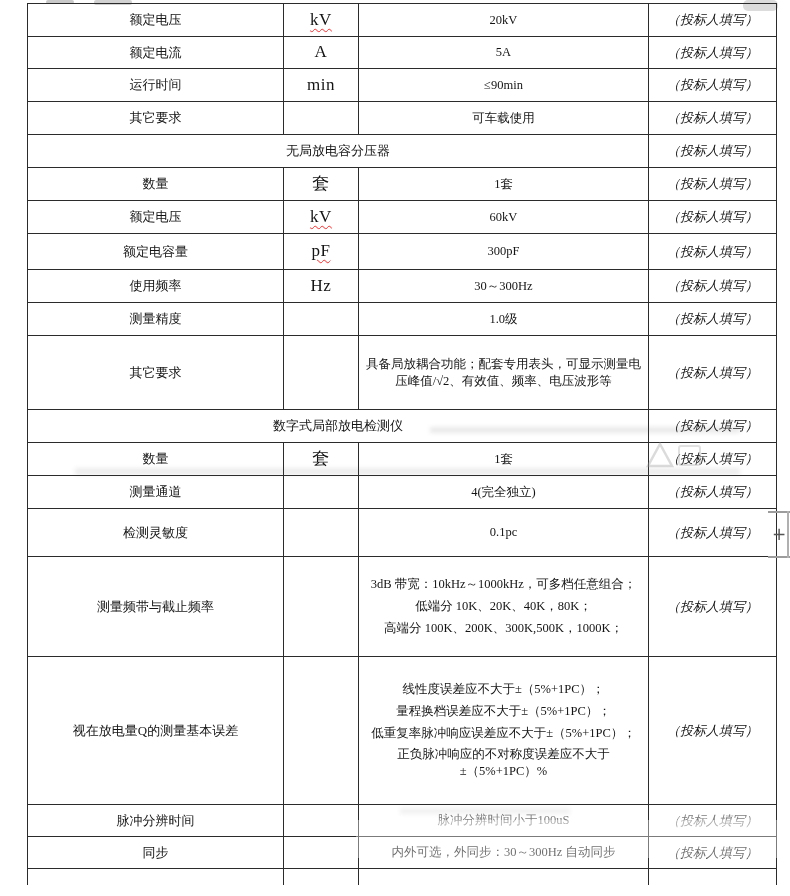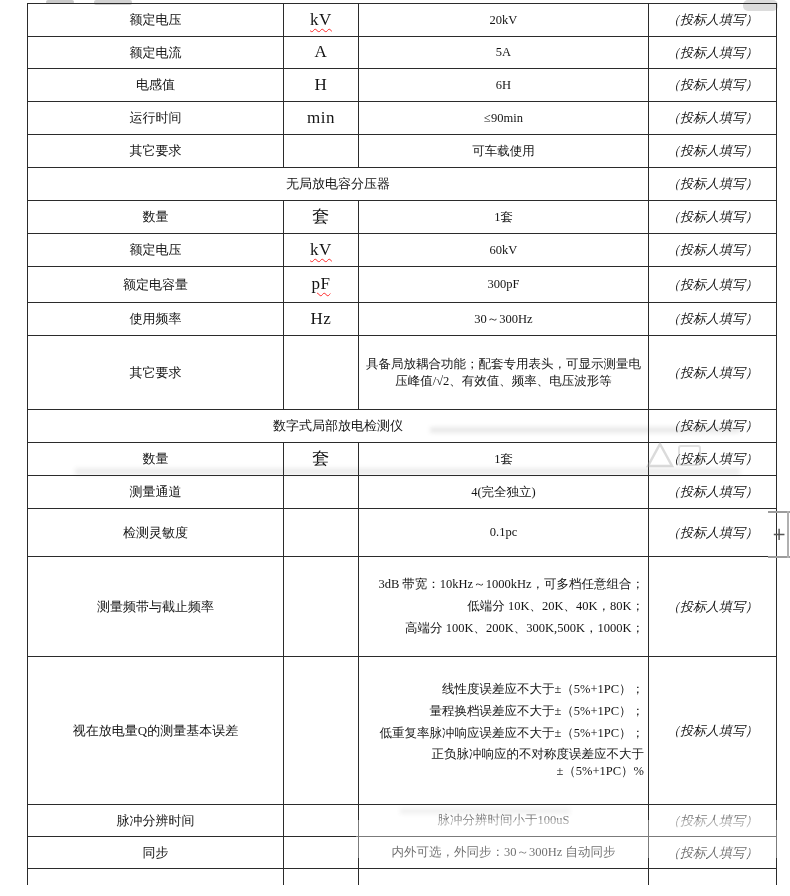"电感值" tr { html: <tr> <td> <span>电感值</span> </td> <td> <span>H</span> </td> <td> <div>6H</div> </td> <td> <span>（投标人填写）</span> </td> </tr> -> none }
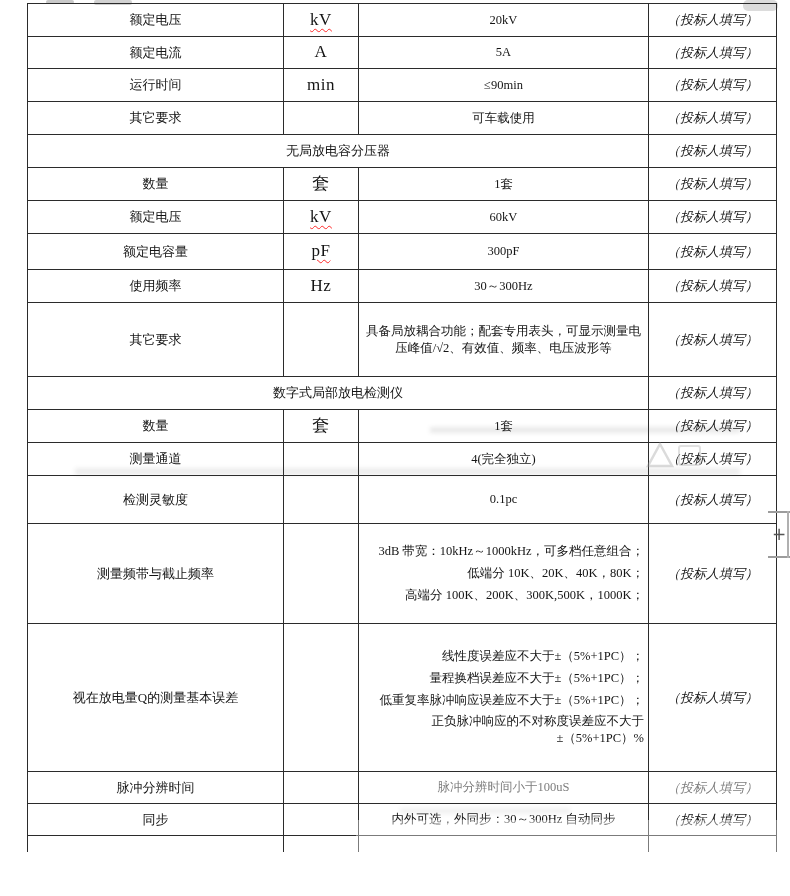"测量精度" tr { html: none -> <tr> <td> <span>测量精度</span> </td> <td> <span></span> </td> <td> <div>1.0级</div> </td> <td> <span>（投标人填写）</span> </td> </tr> }
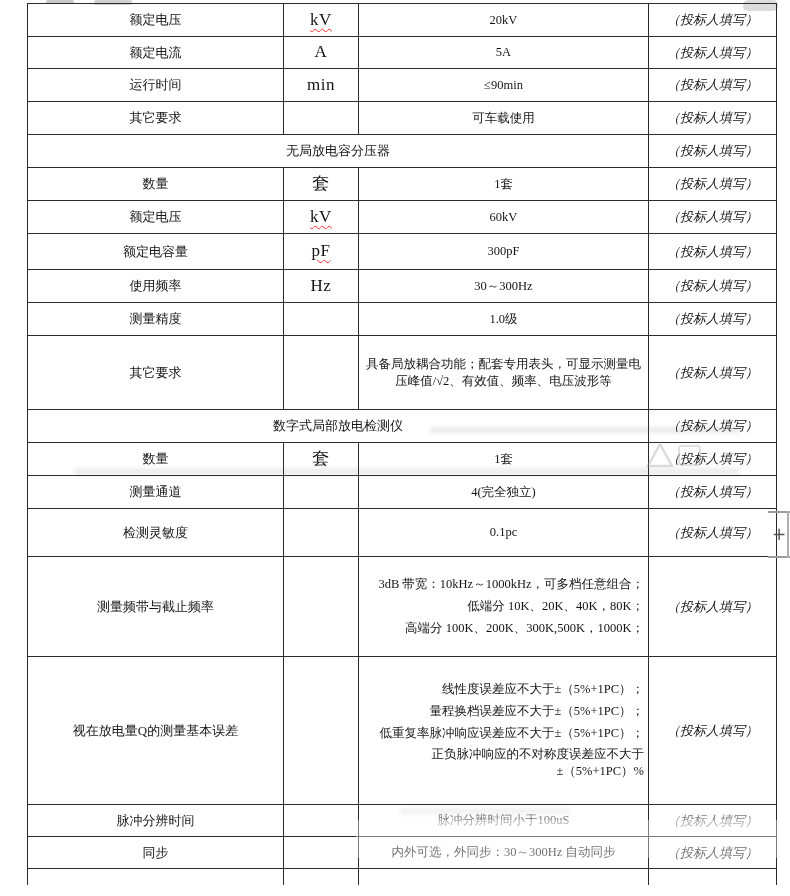"3dB 带宽：10kHz～1000kHz，可多档任意组合；" .val p { text-align: right -> none }
